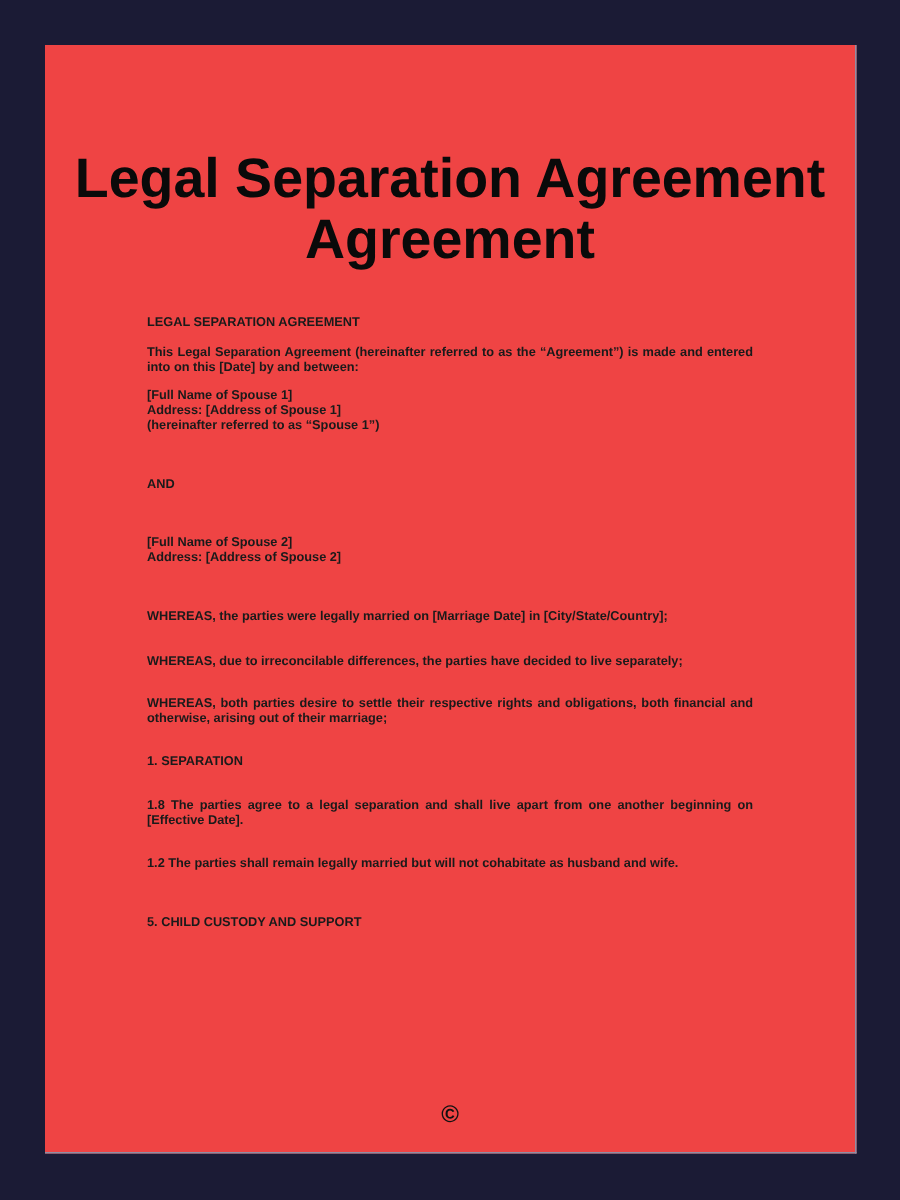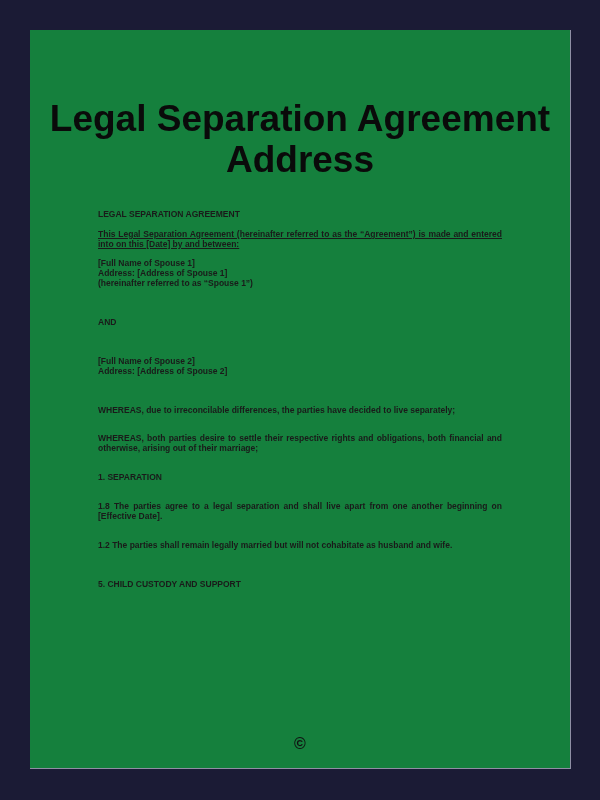"Legal Separation Agreement" .page { background: #15803d -> #ef4444 }
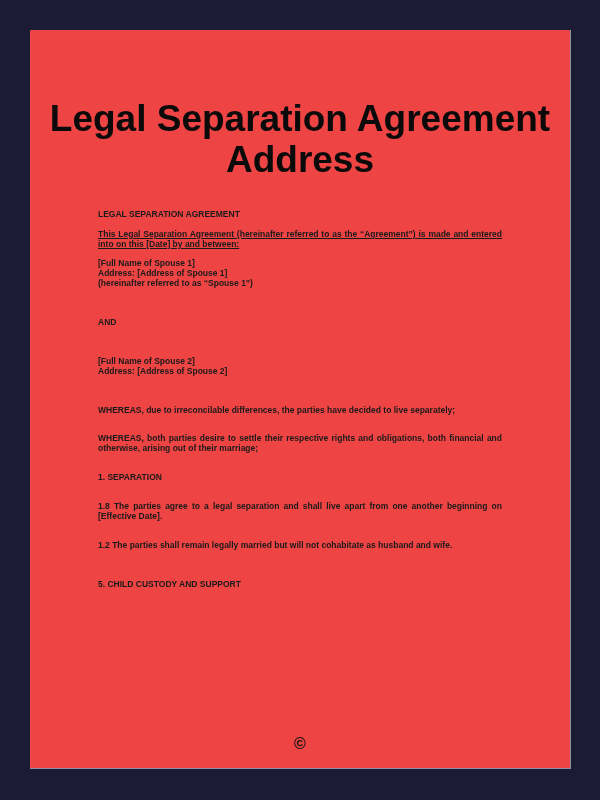"Address" span { text: Address -> Agreement }
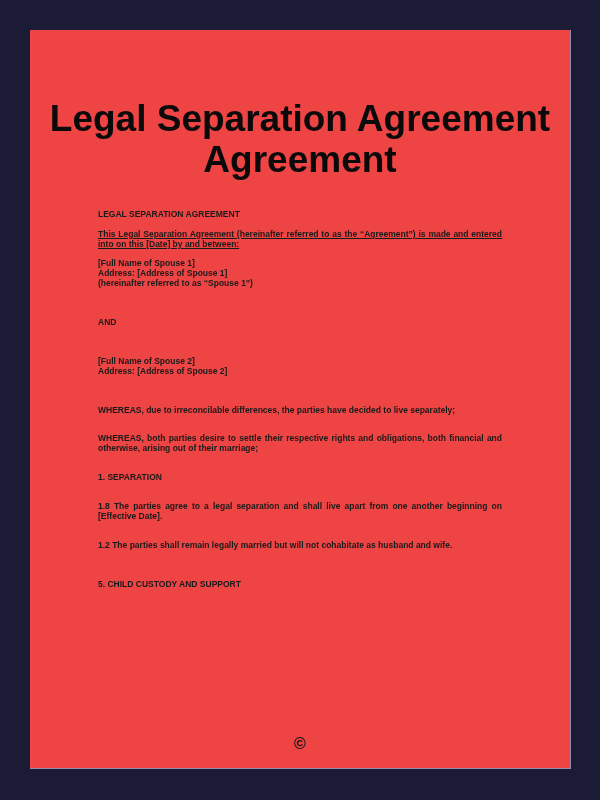"This Legal Separation Agreement" .g9 { text-decoration: underline -> none }
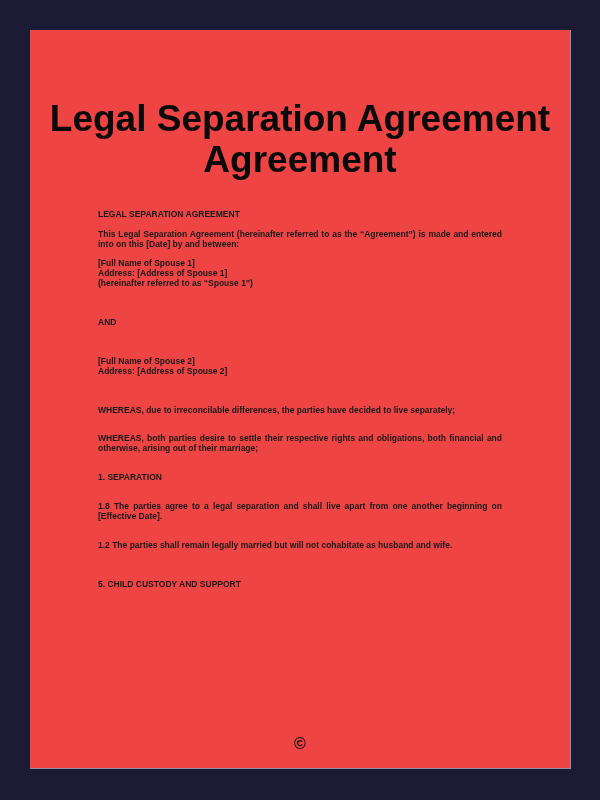"WHEREAS, the parties were legally" p.g20 { html: none -> <p>WHEREAS, the parties were legally married on [Marriage Date] in [City/State/Country];</p> }
